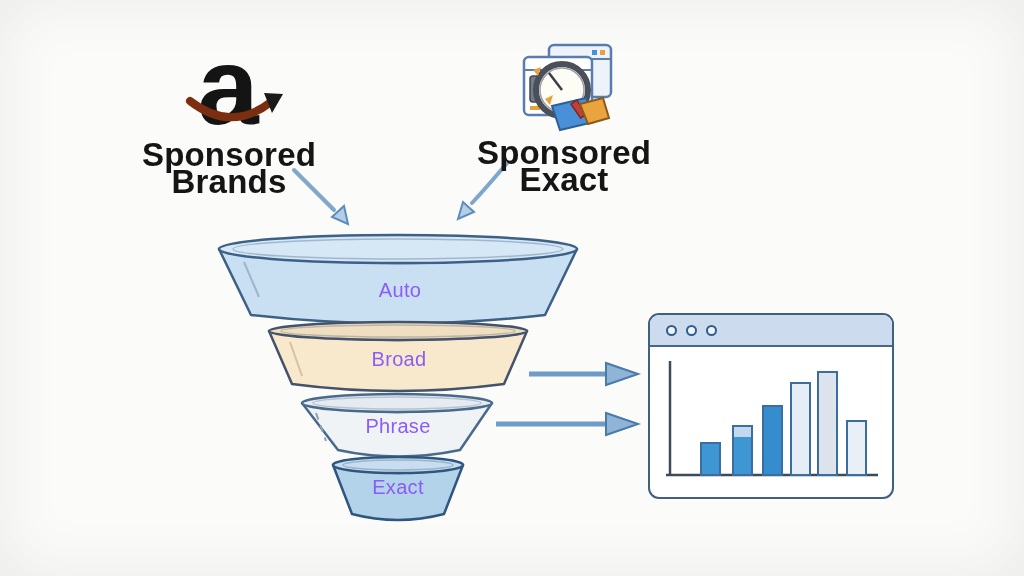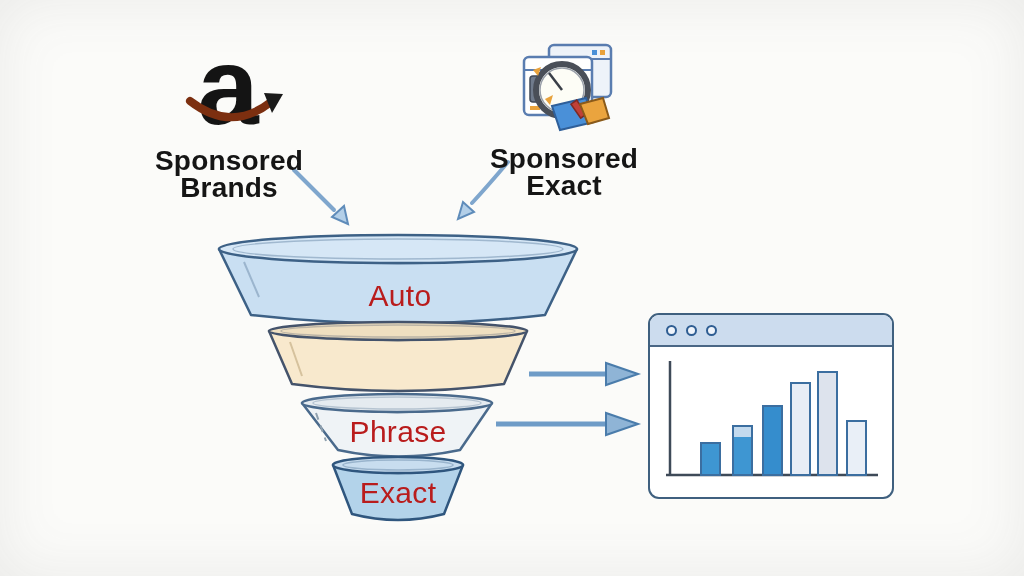"Sponsored" .ad-label { font-size: 28px -> 33px; margin-top: 6px -> none }
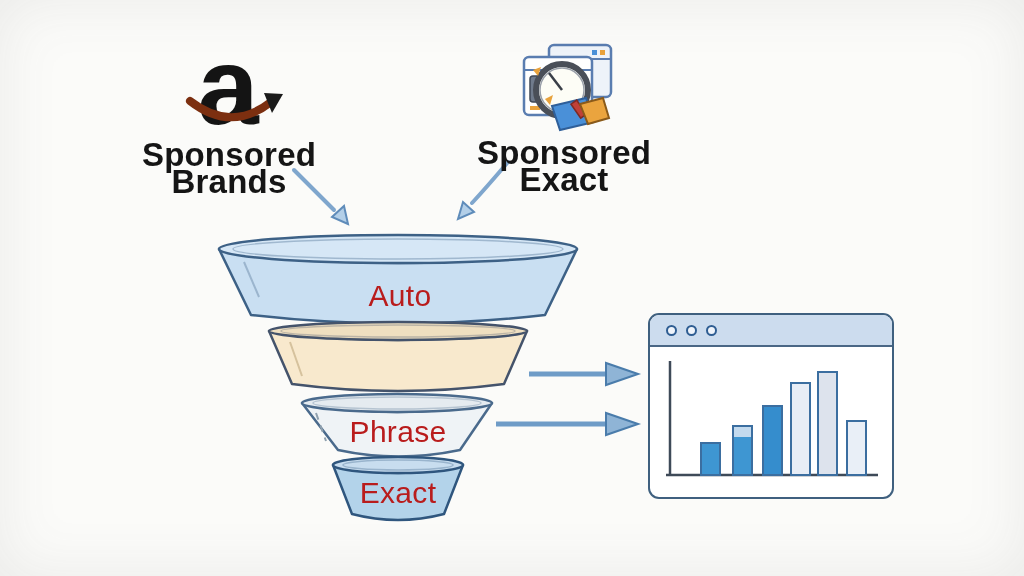"Auto" .funnel-label { color: #b91c1c -> #8b5cf6; font-size: 30px -> 20px }
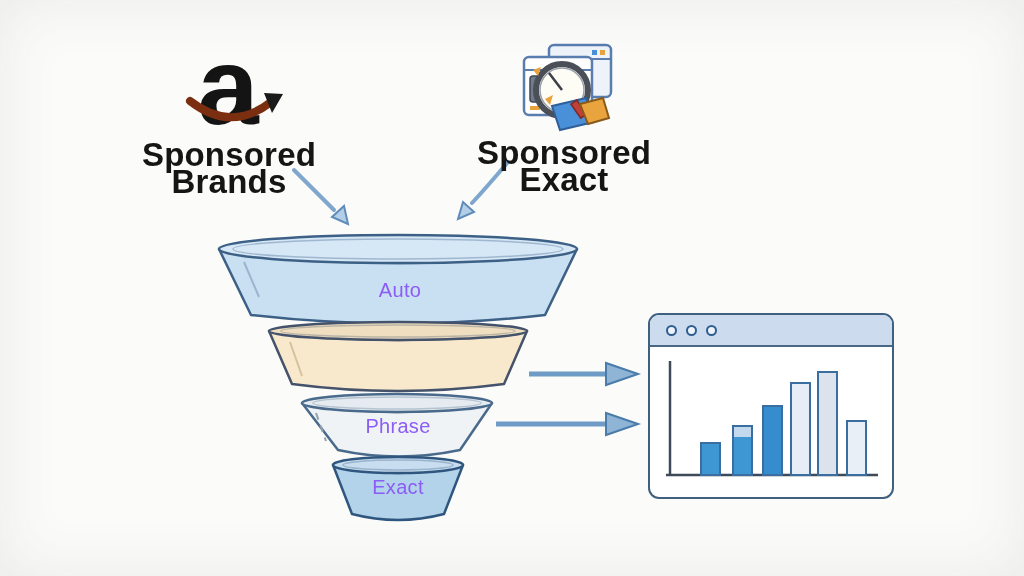"Broad" div.funnel-label { html: none -> <div>Broad</div> }
